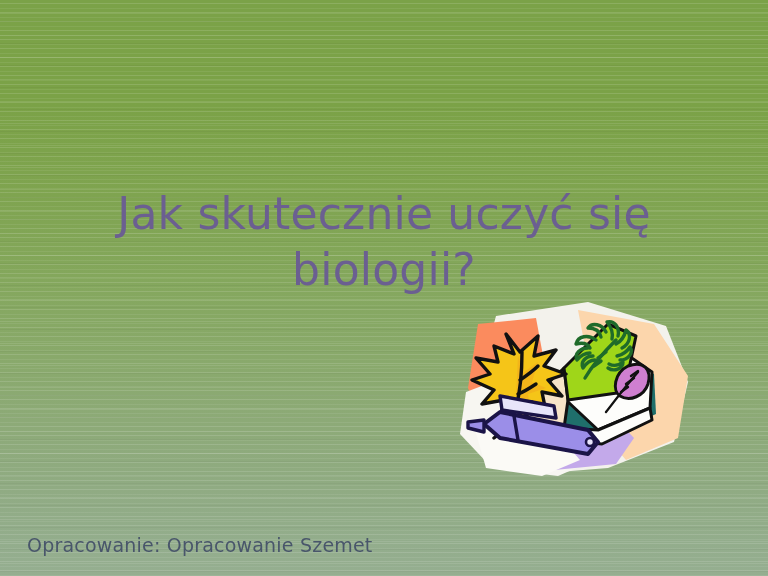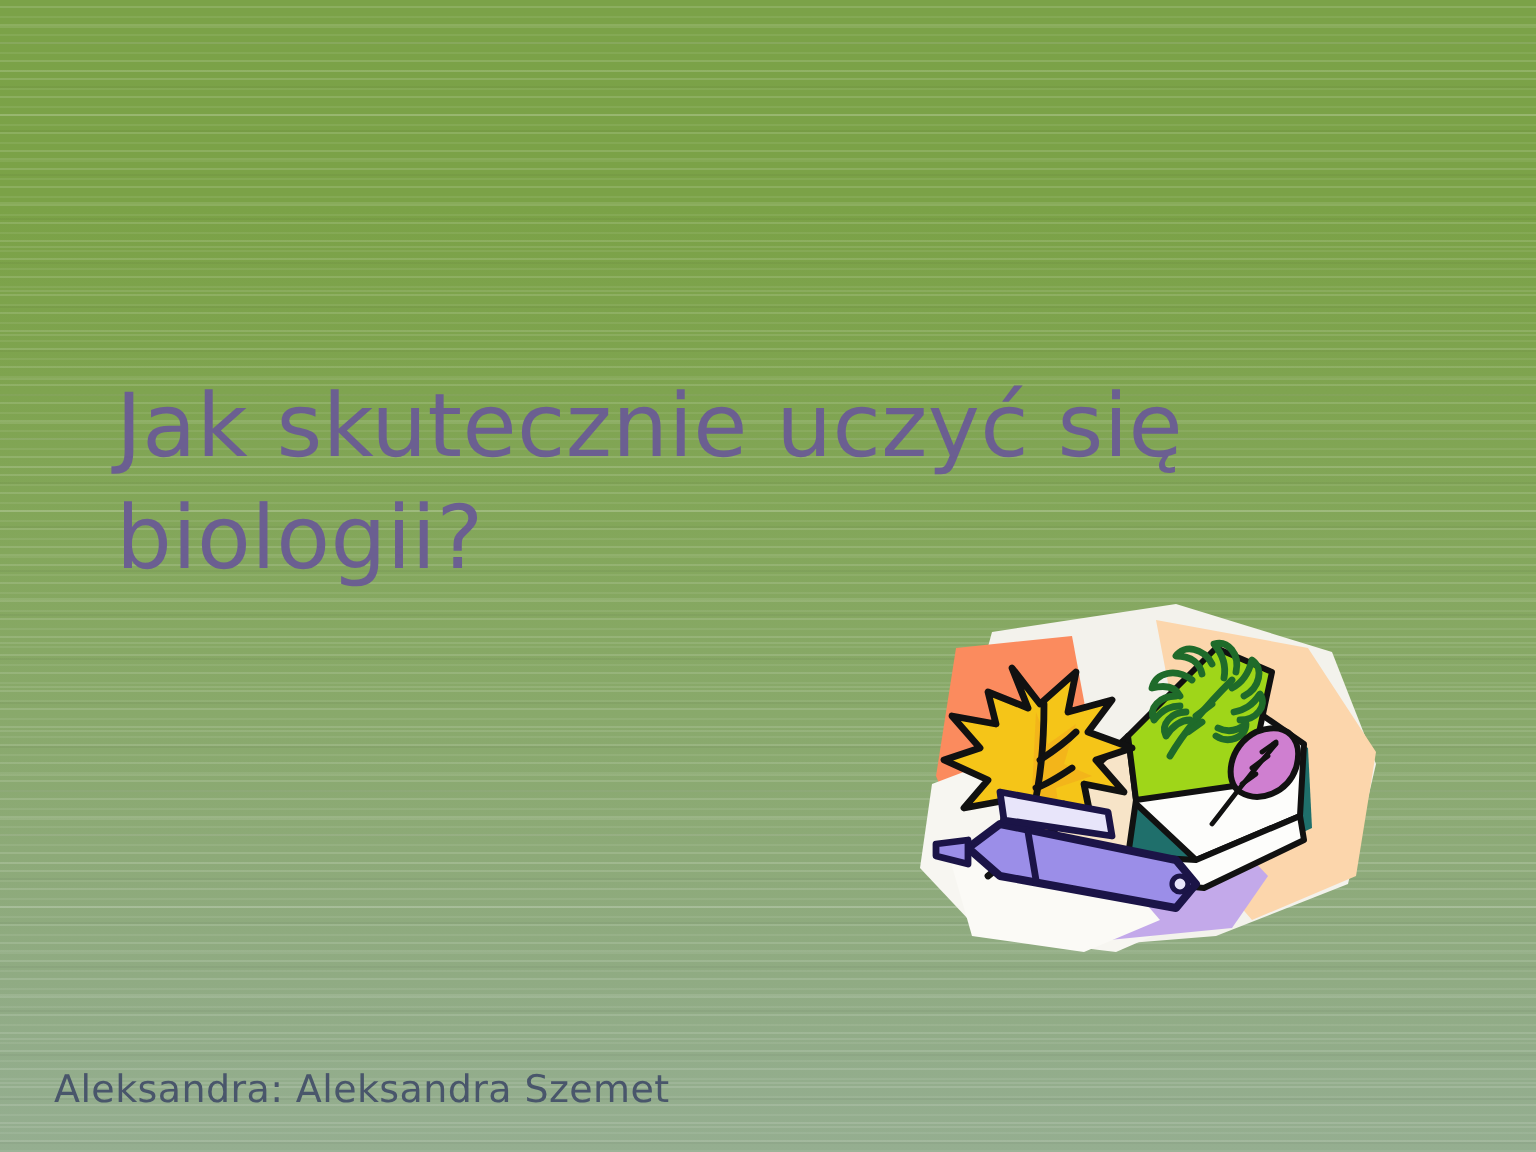"Jak skutecznie uczyć się" #title-block { text-align: none -> center }
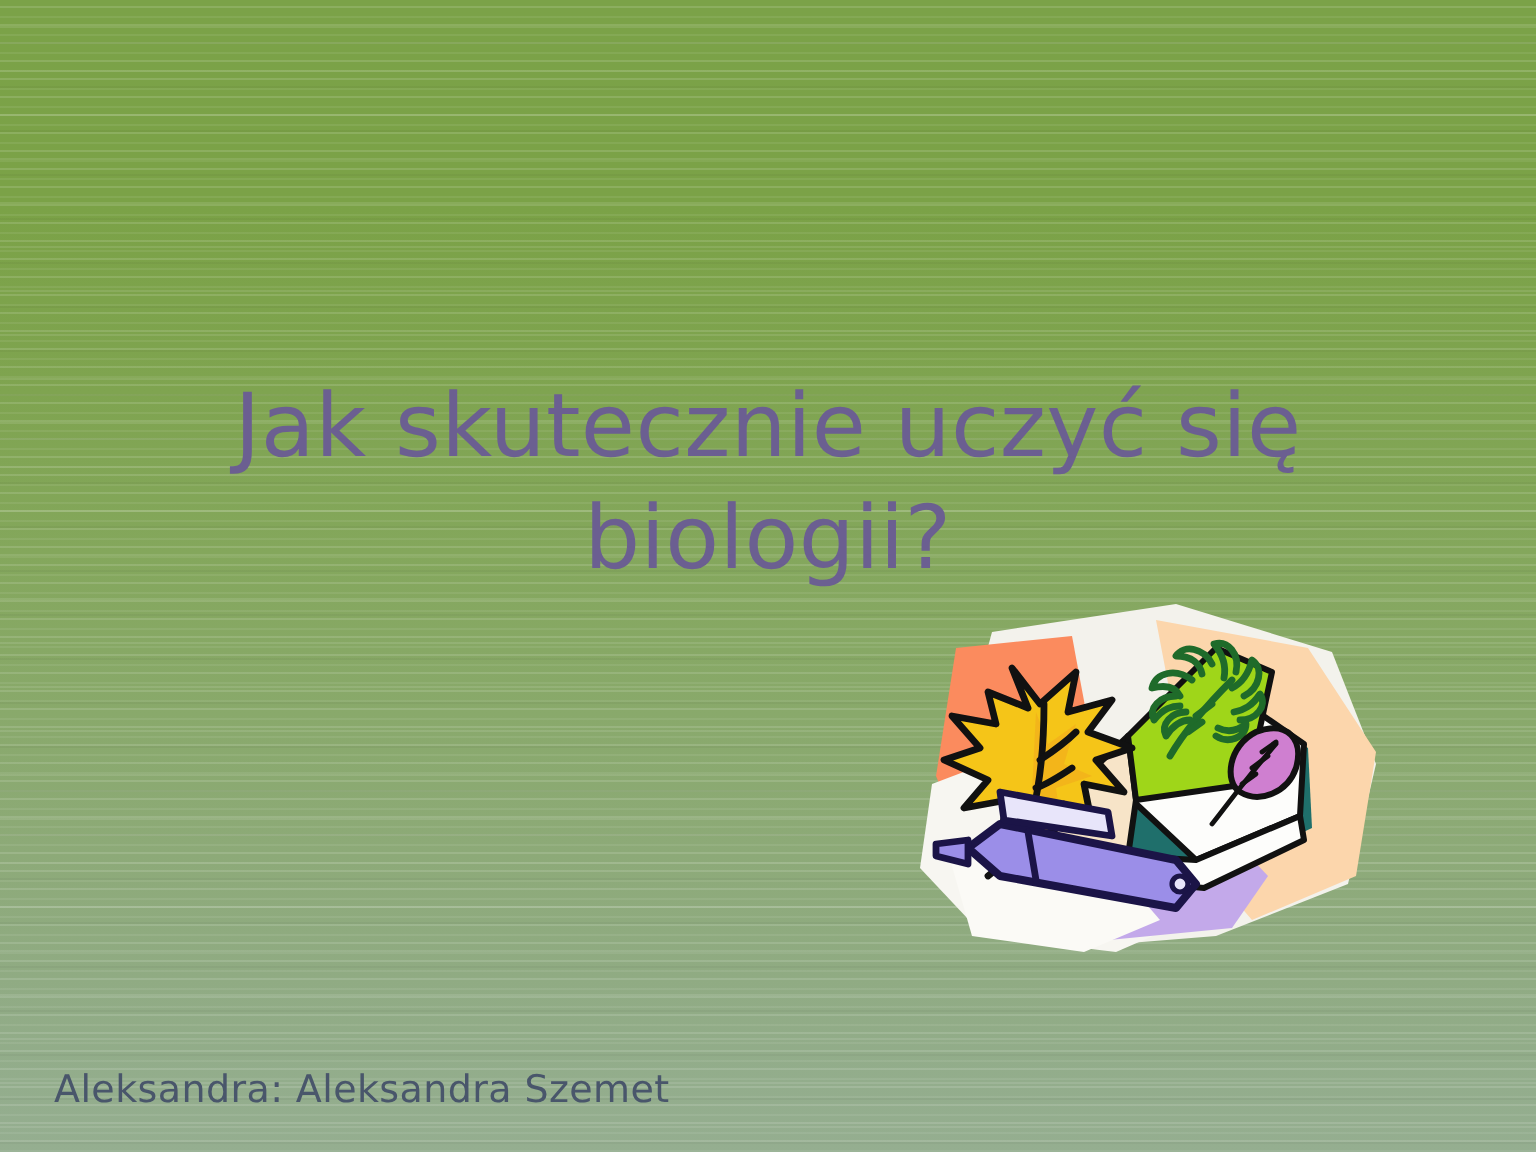"Aleksandra: Aleksandra Szemet" div { text: Aleksandra: Aleksandra -> Opracowanie: Opracowanie }
